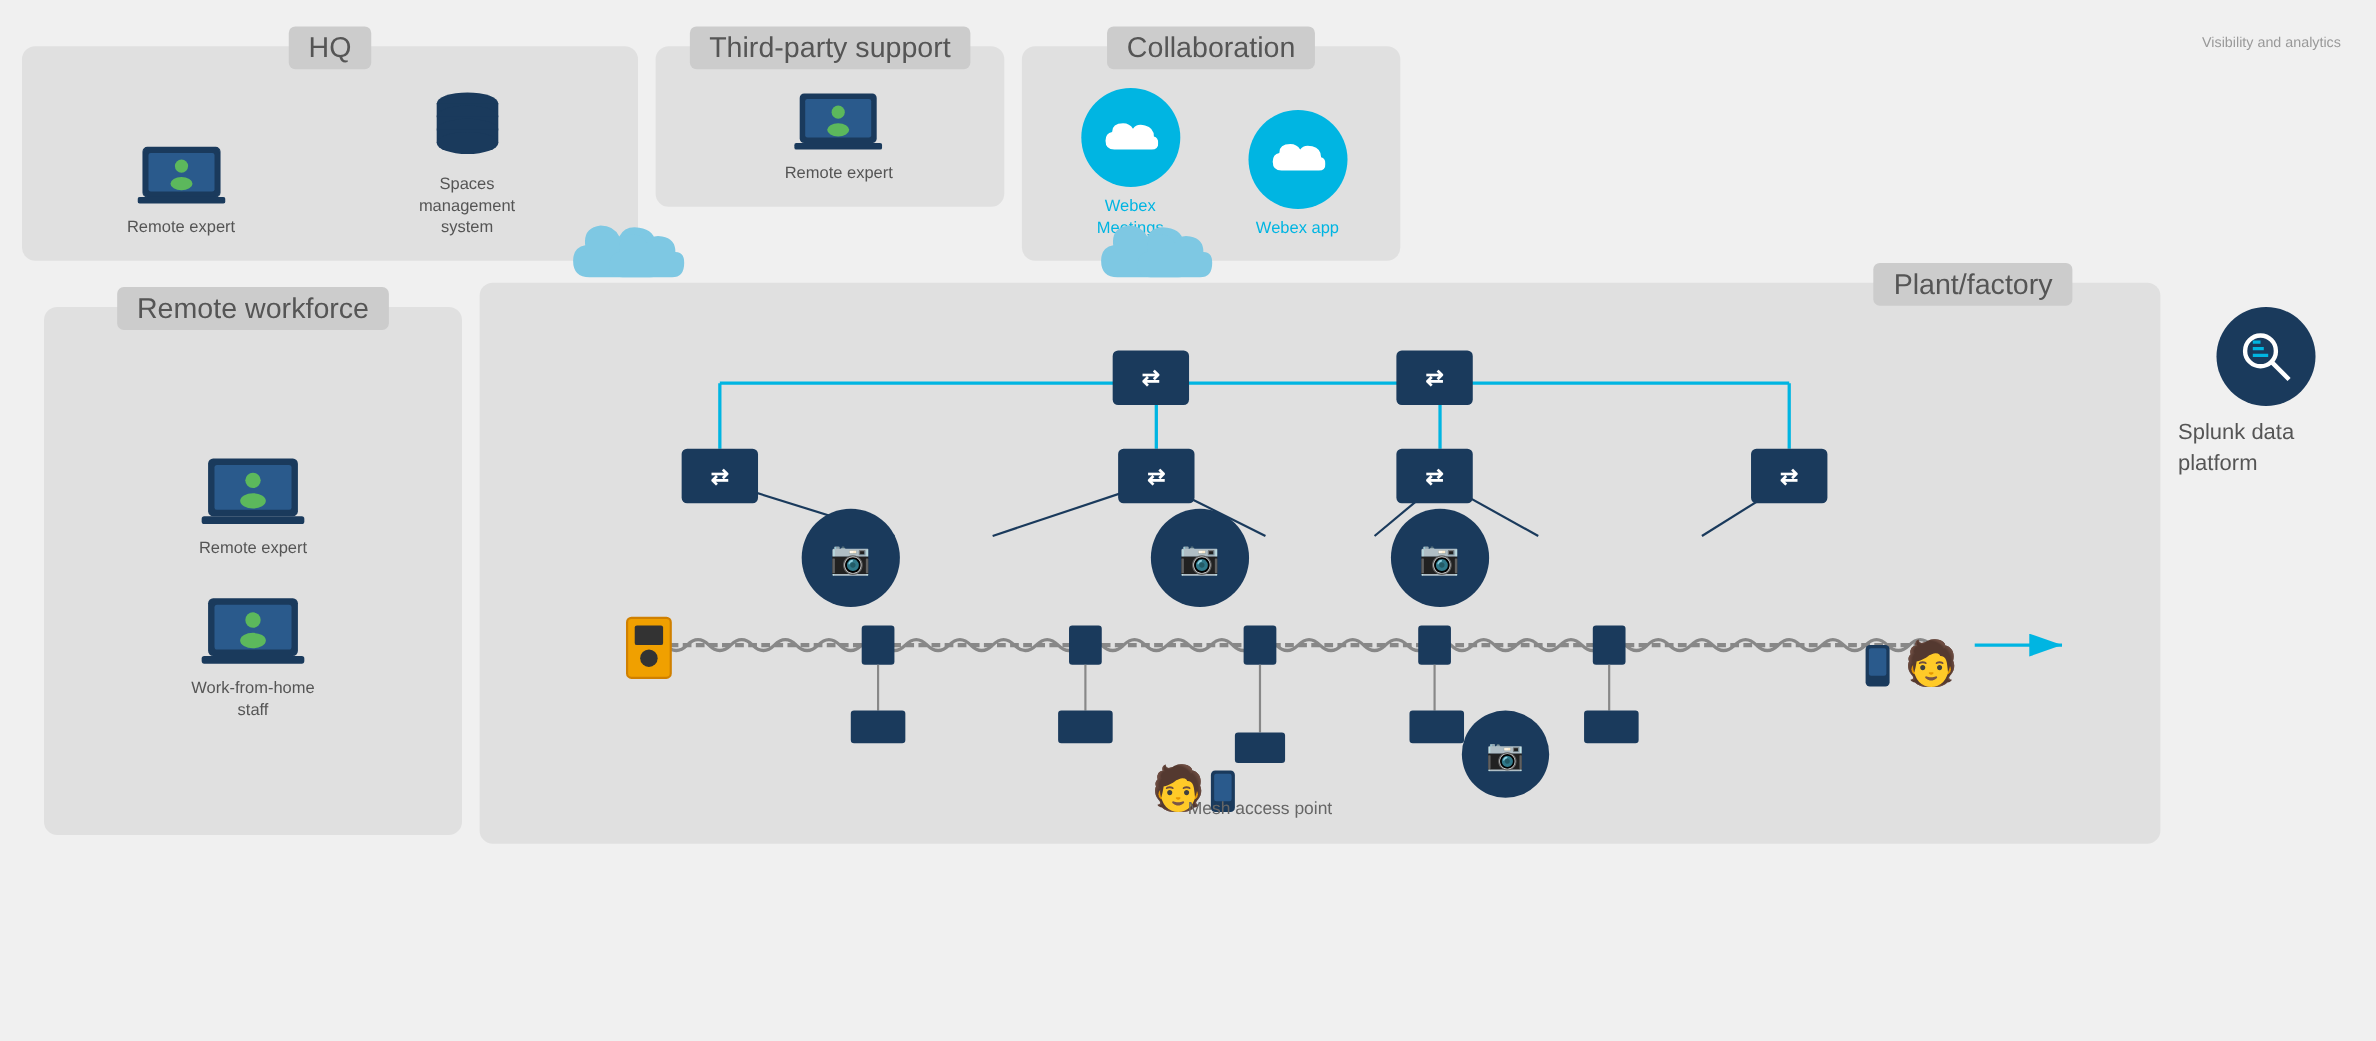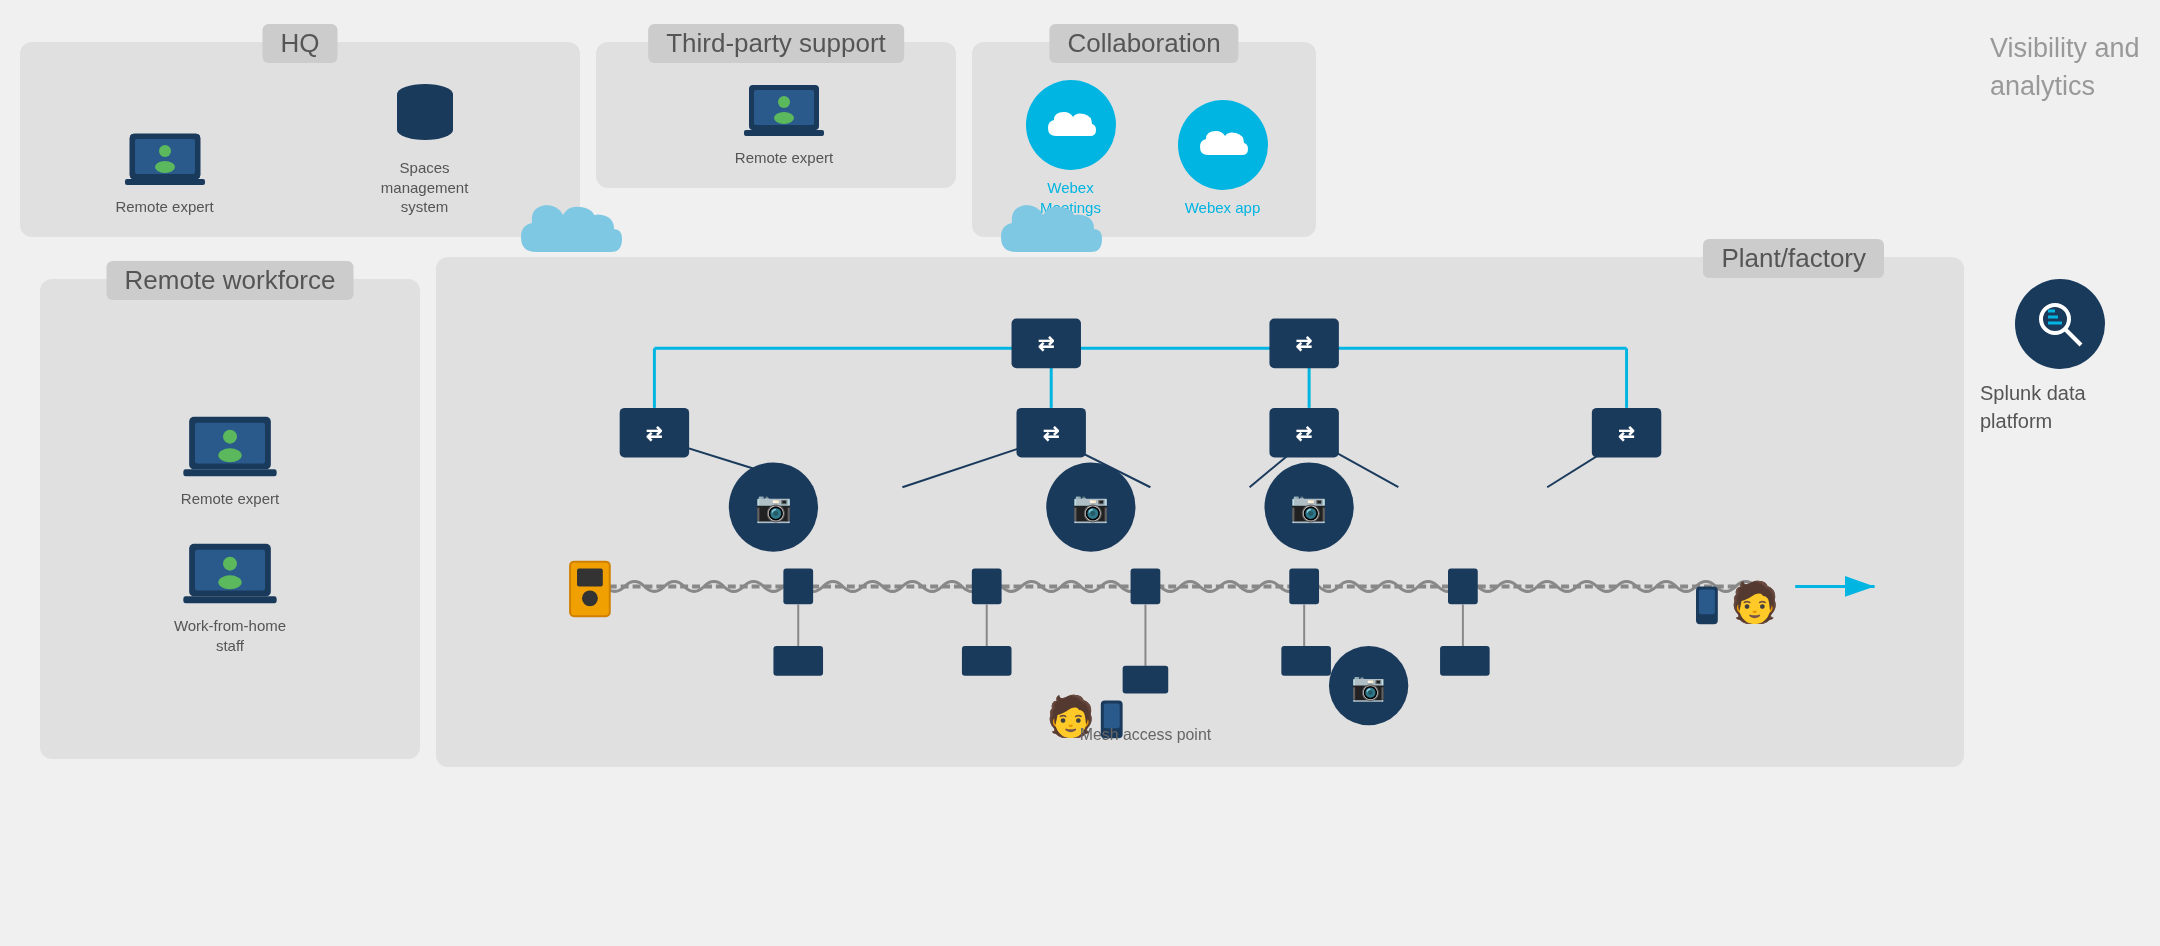"Third-party support" .third-party-panel { width: 360px -> 317px }
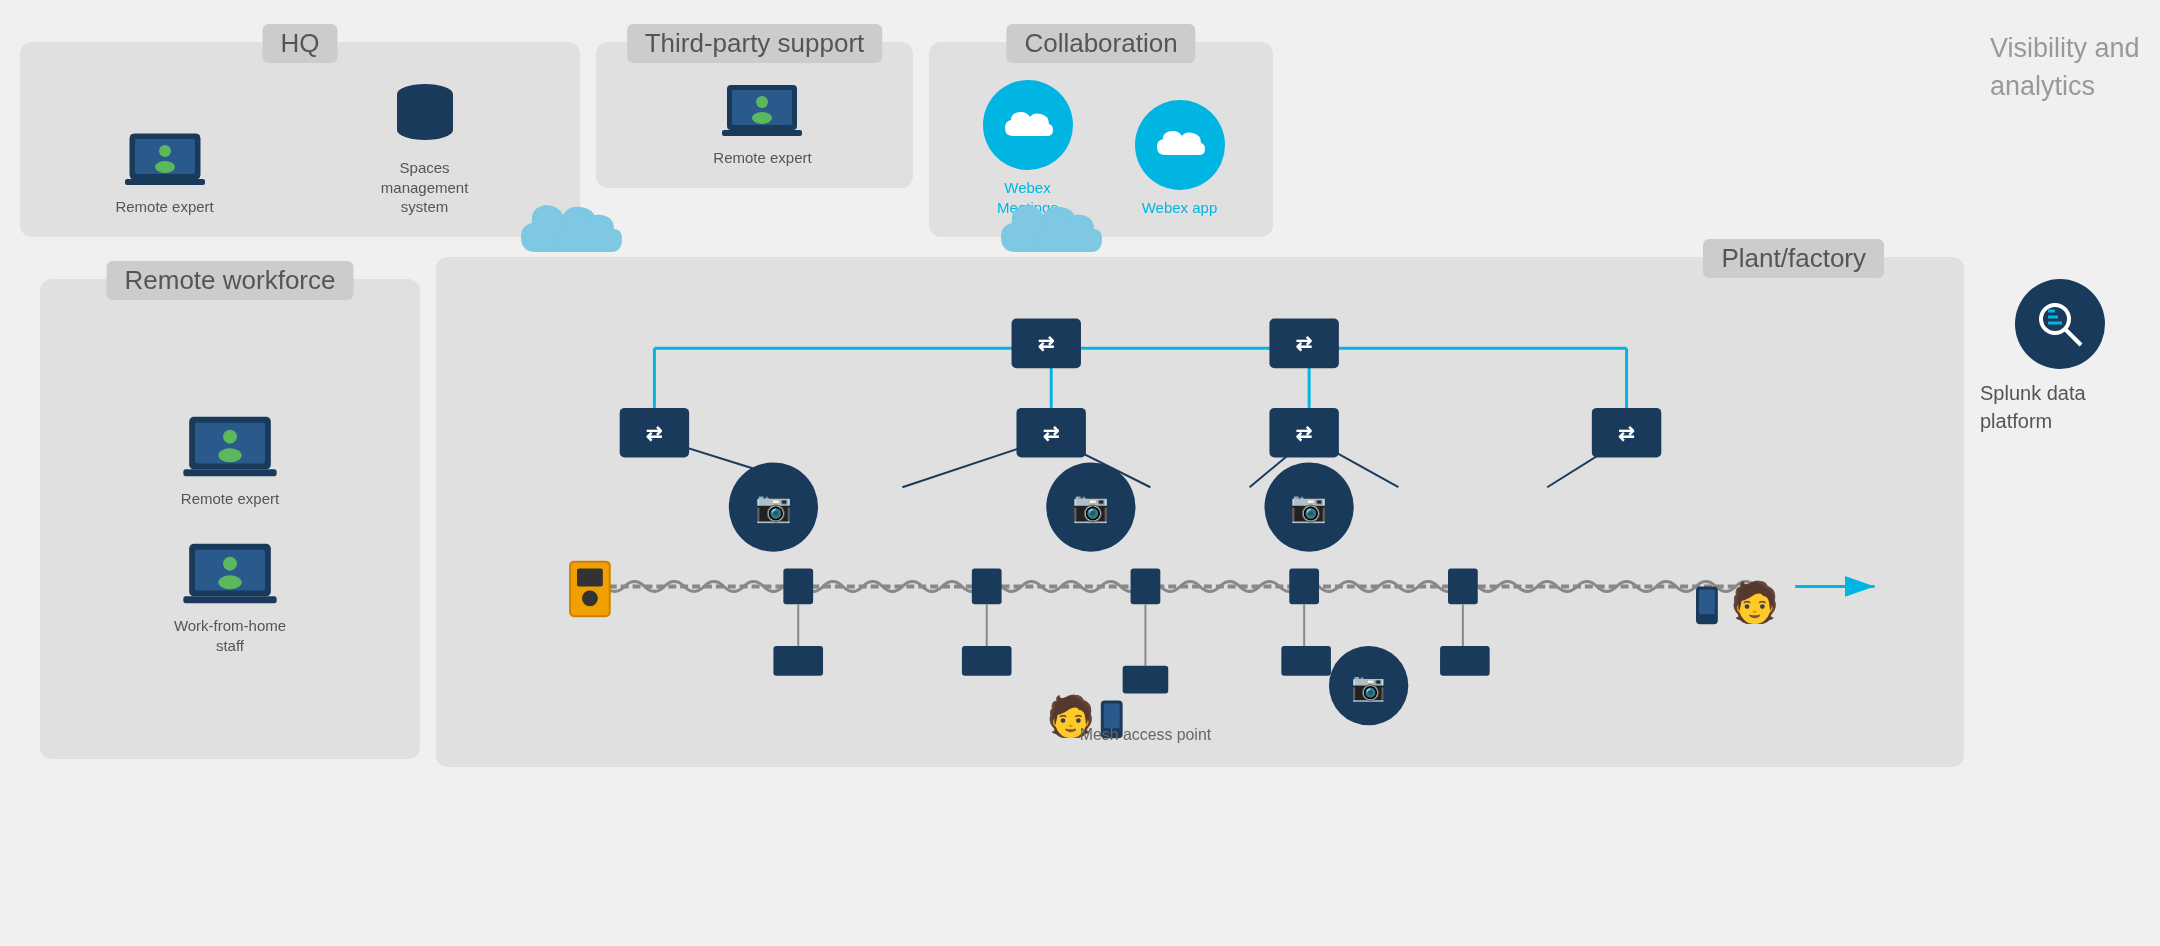"Visibility and analytics" div { font-size: 27px -> 13px; text-align: left -> center }
